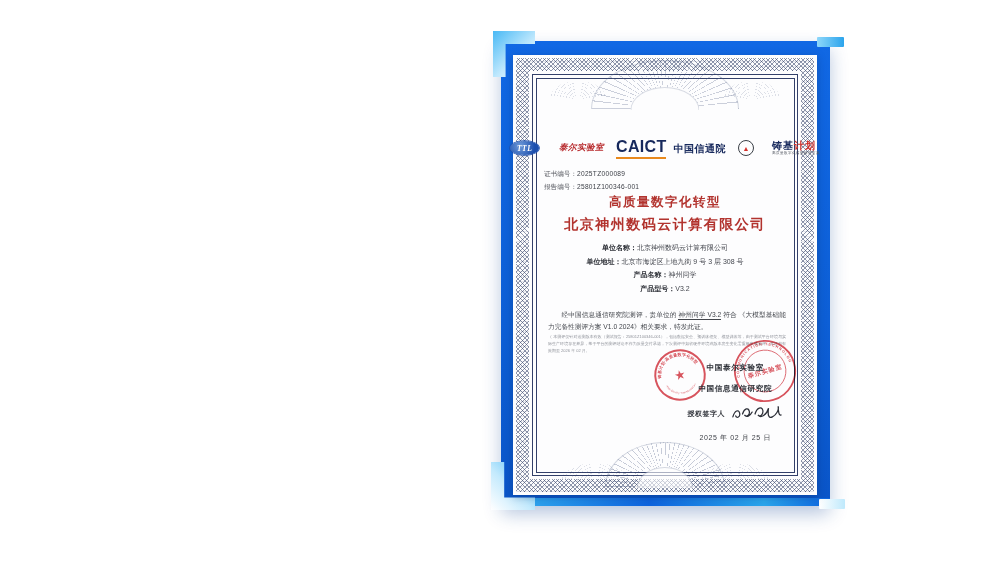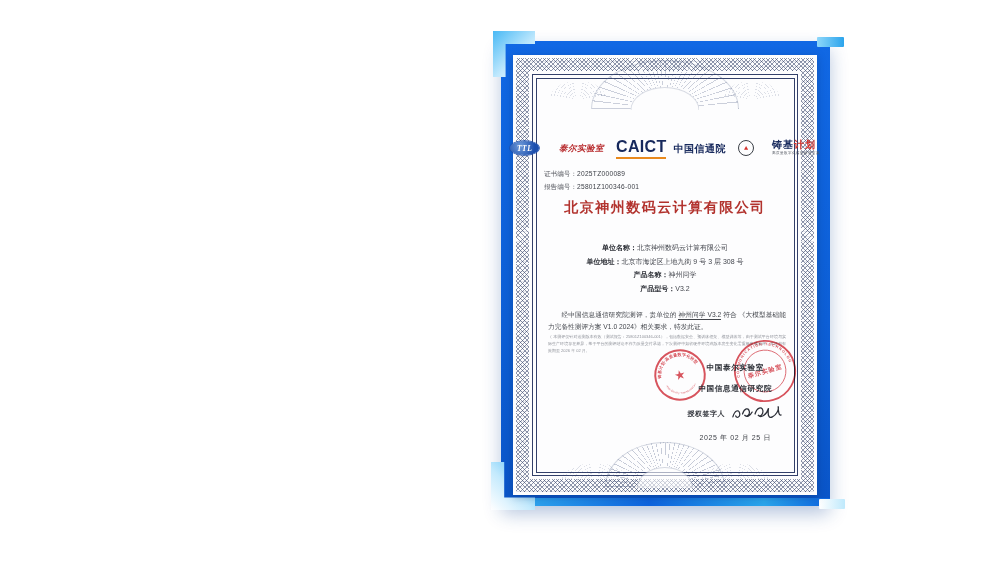"TTL" .ttl-logo { align-items: flex-end -> center }
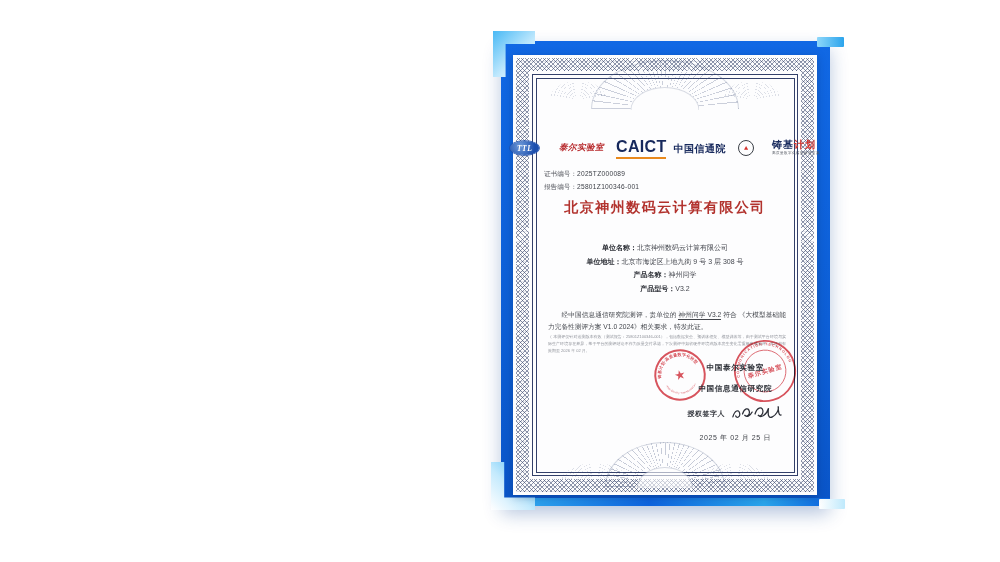"铸基计划" .zhuji-logo { font-family: Liberation Mono, monospace -> none }
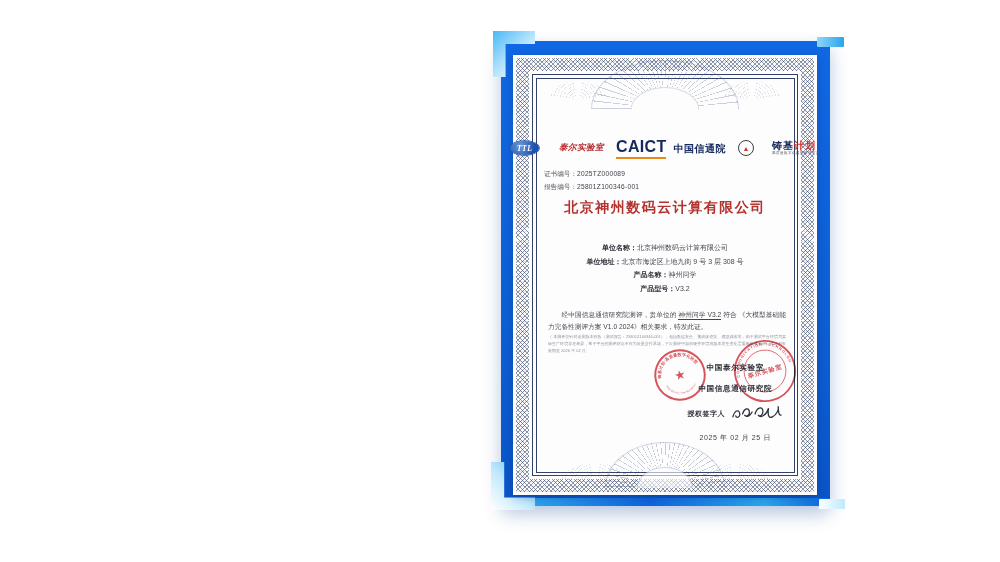"高质量数字化转型" div.title-l1 { html: none -> <div>高质量数字化转型</div> }
